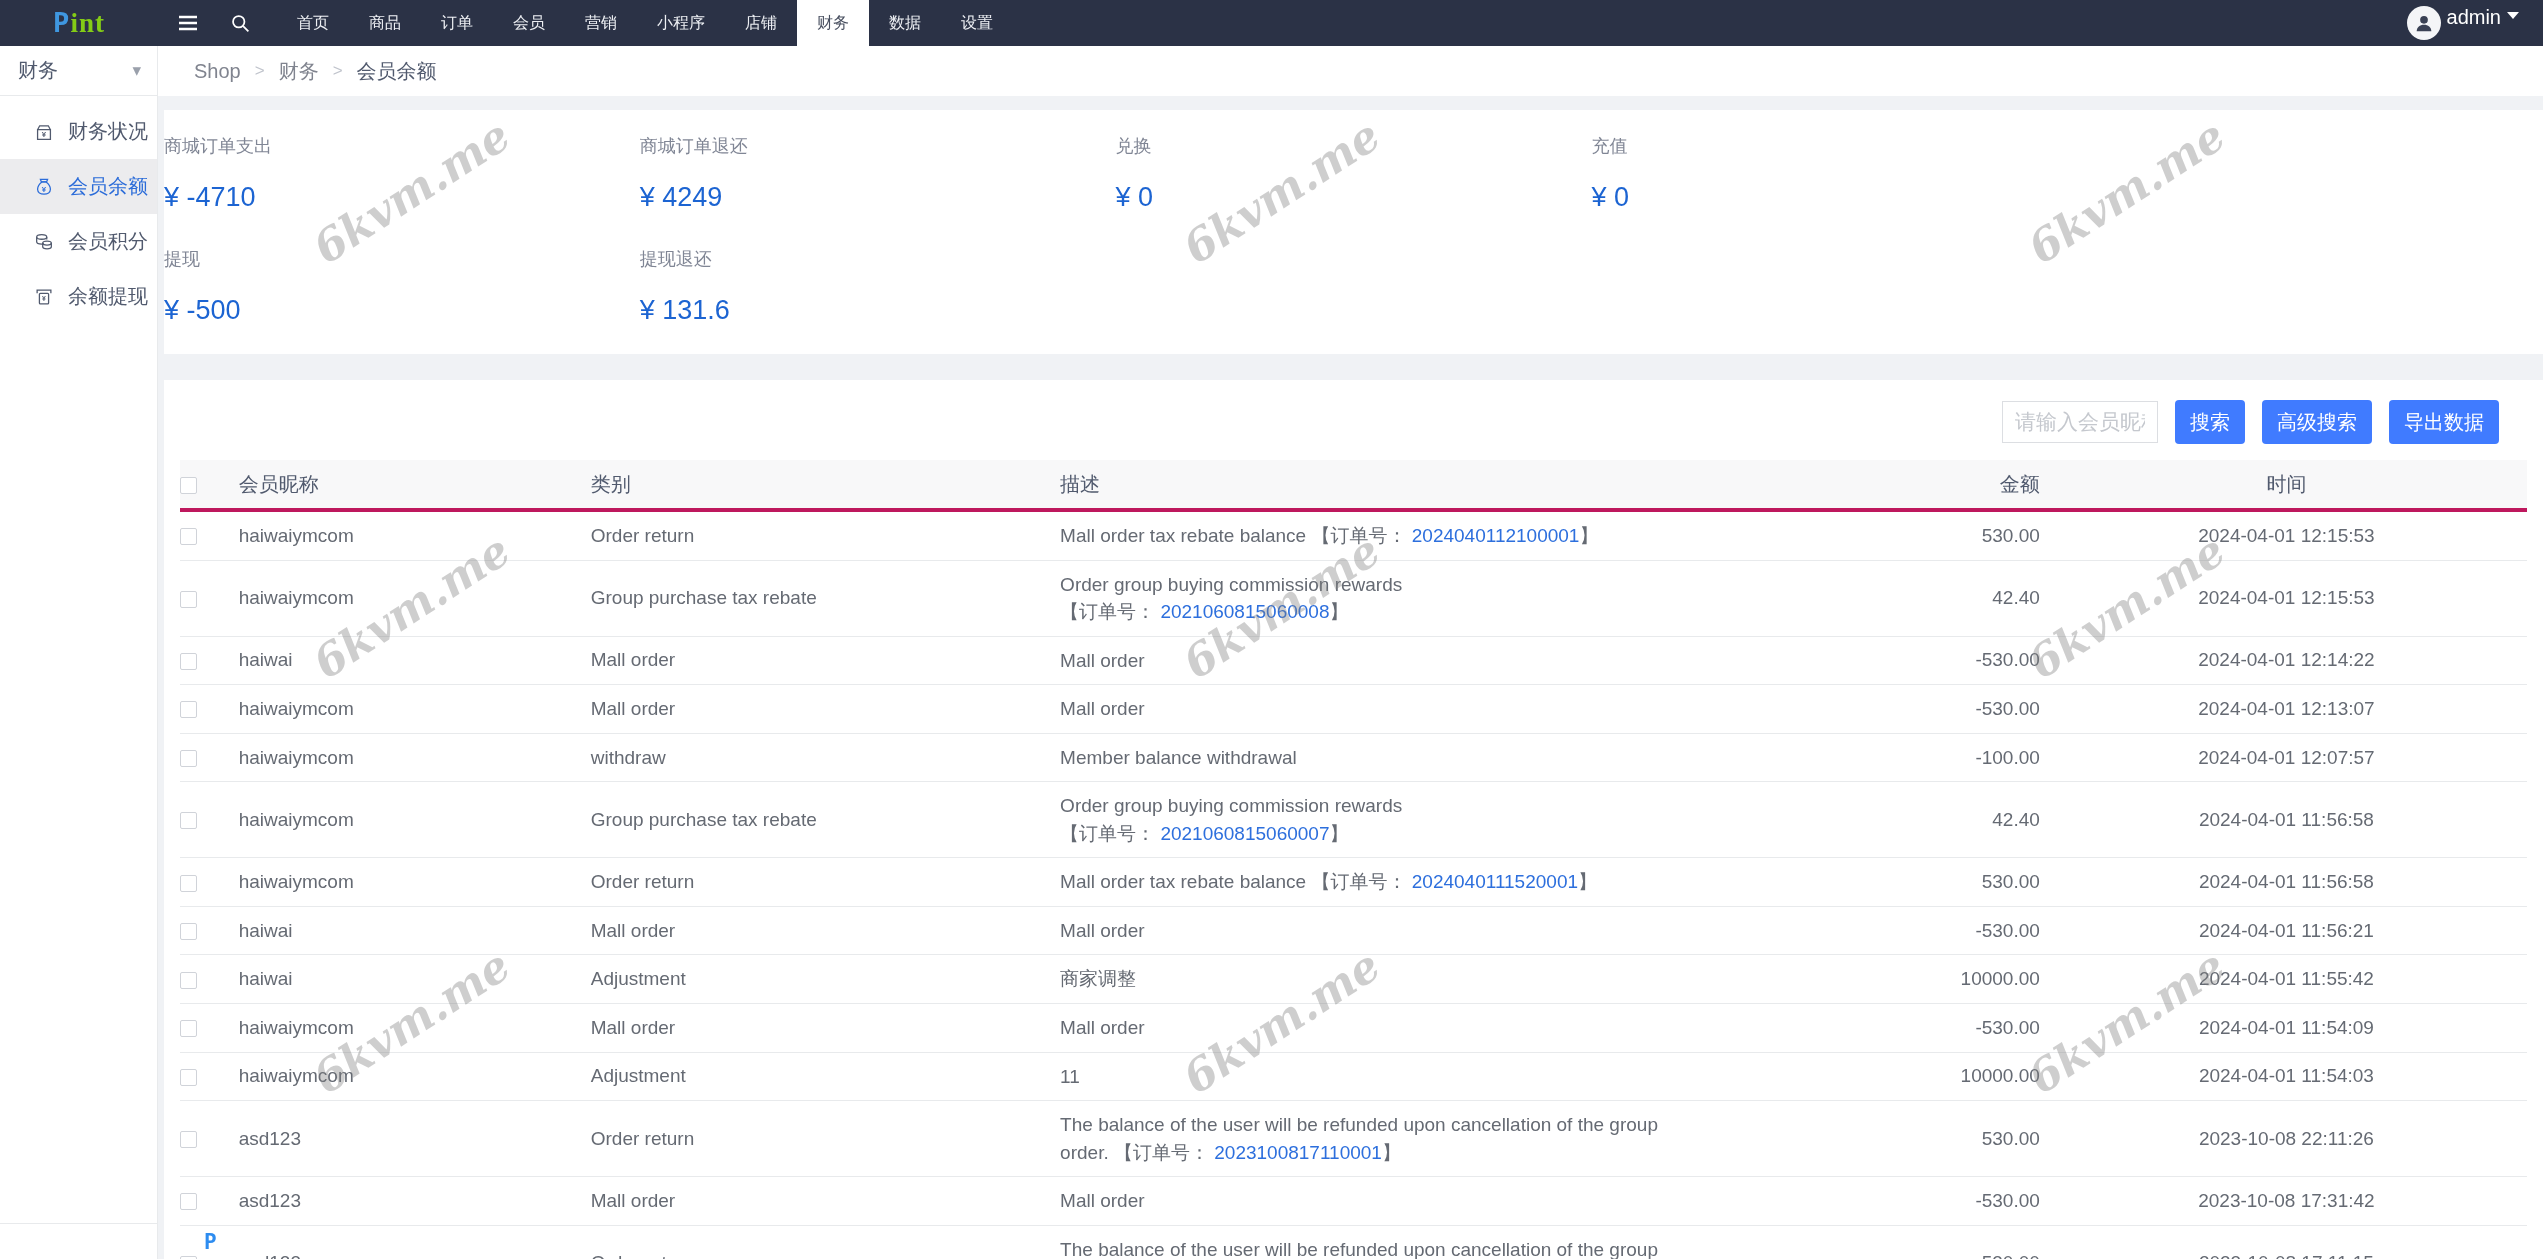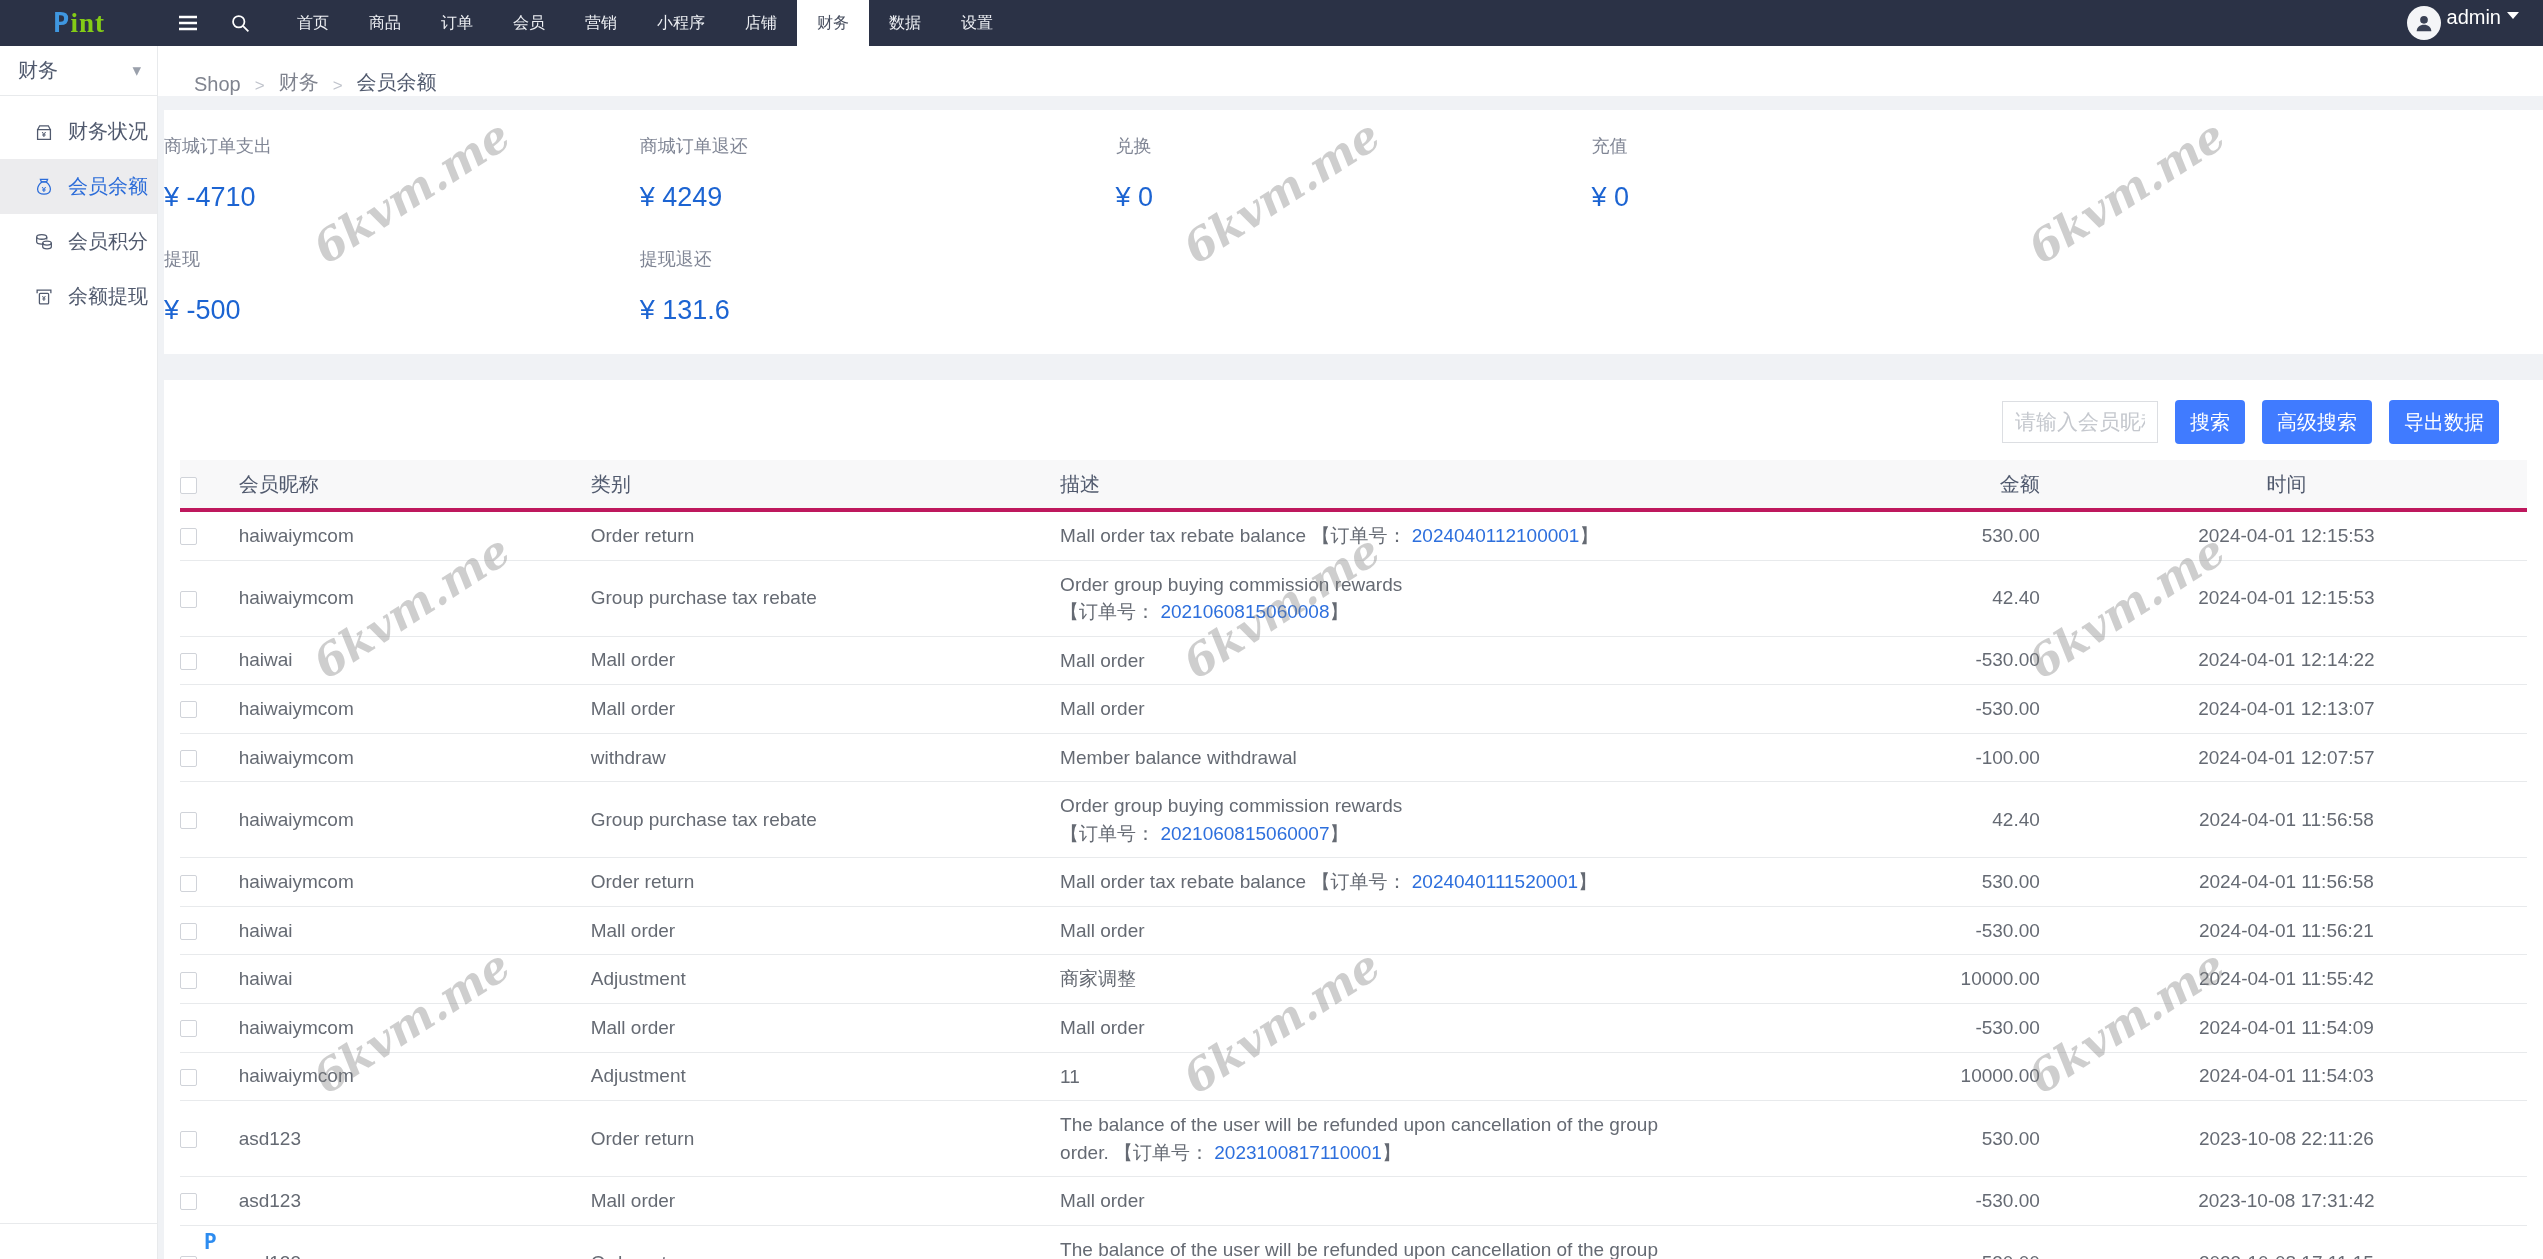"Shop" .breadcrumb-bar { align-items: flex-end -> center }
